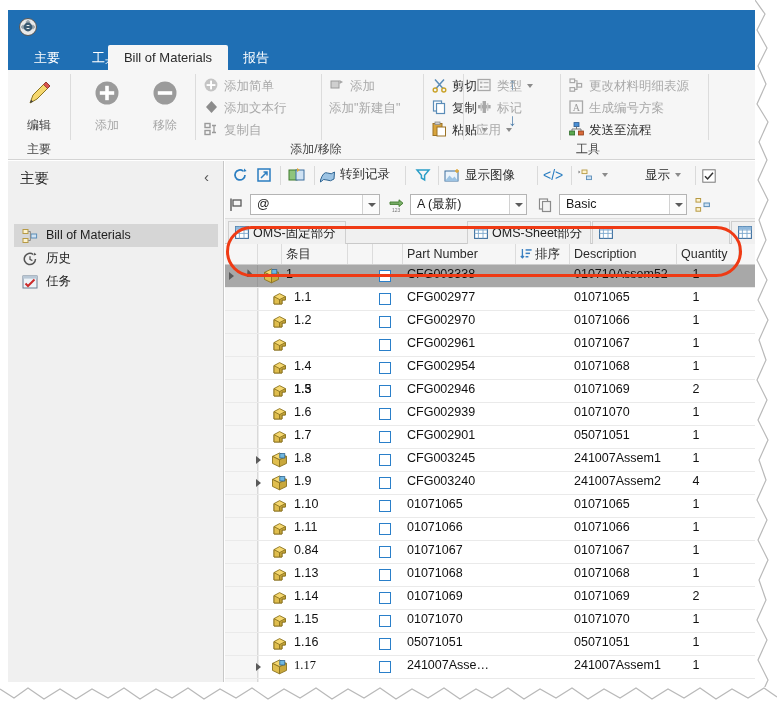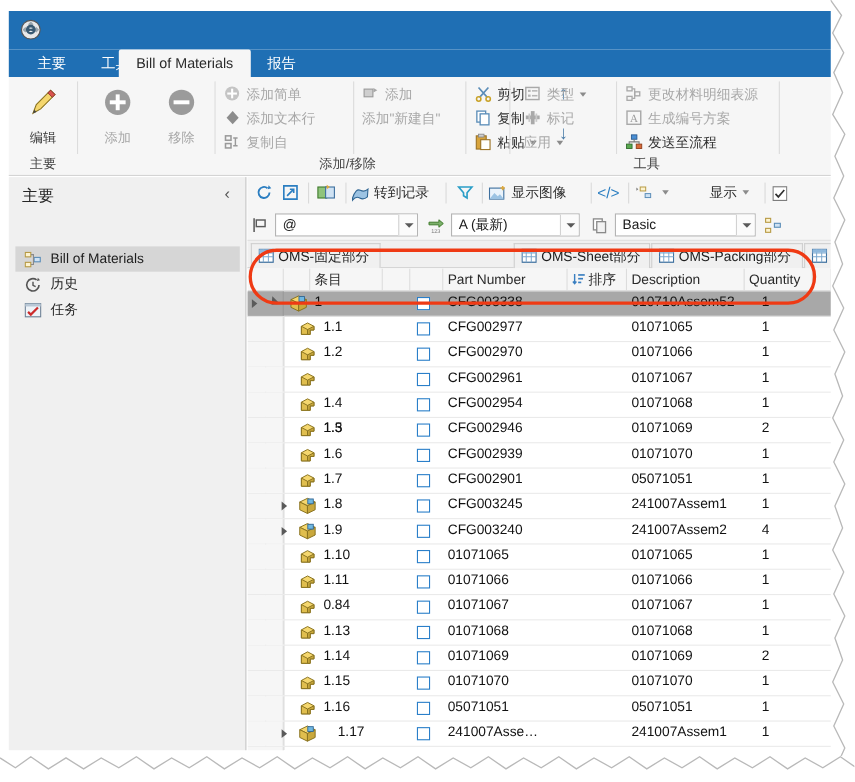"转到记录" div.tb-item { font-family: none -> Liberation Mono, monospace }
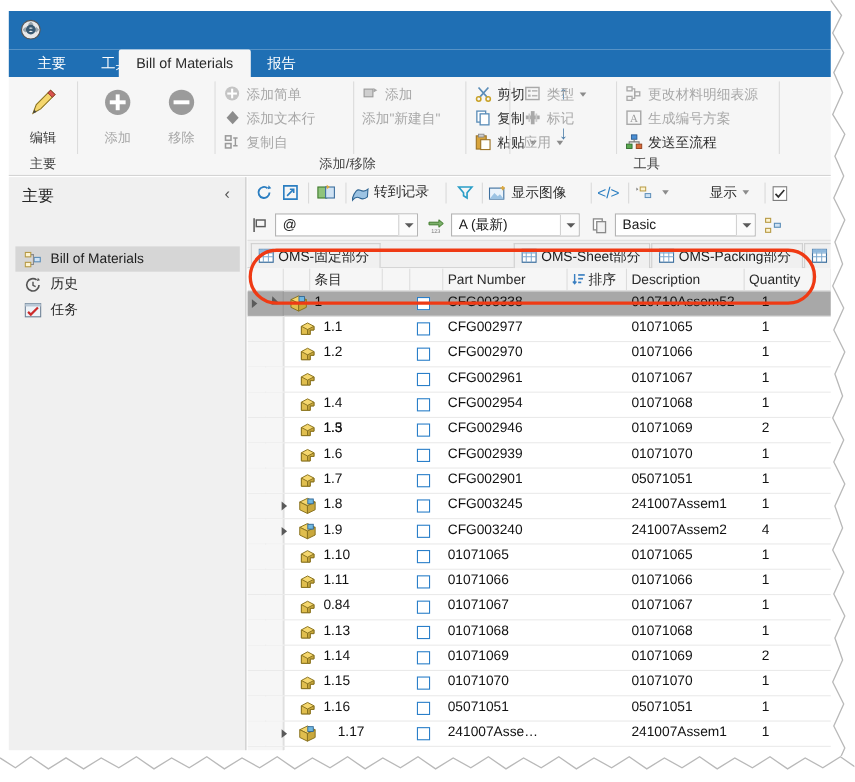"OMS-Packing部分" span.slb { html: <span>OMS-Packing部分</span> -> none }
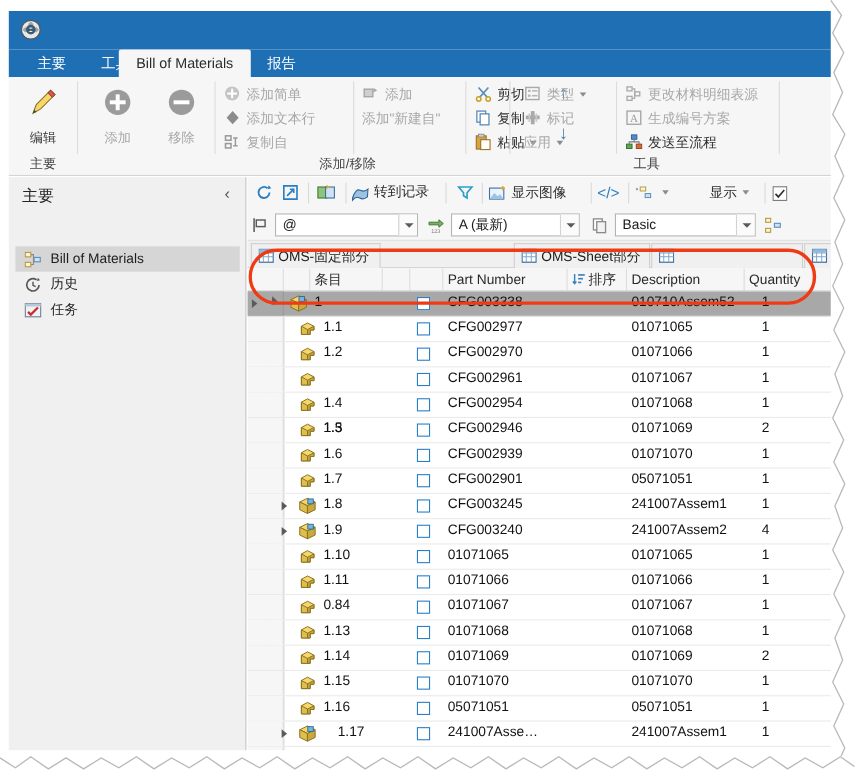"1.17" span.c-item { font-family: none -> Liberation Serif, serif; left: 82px -> 69px }
